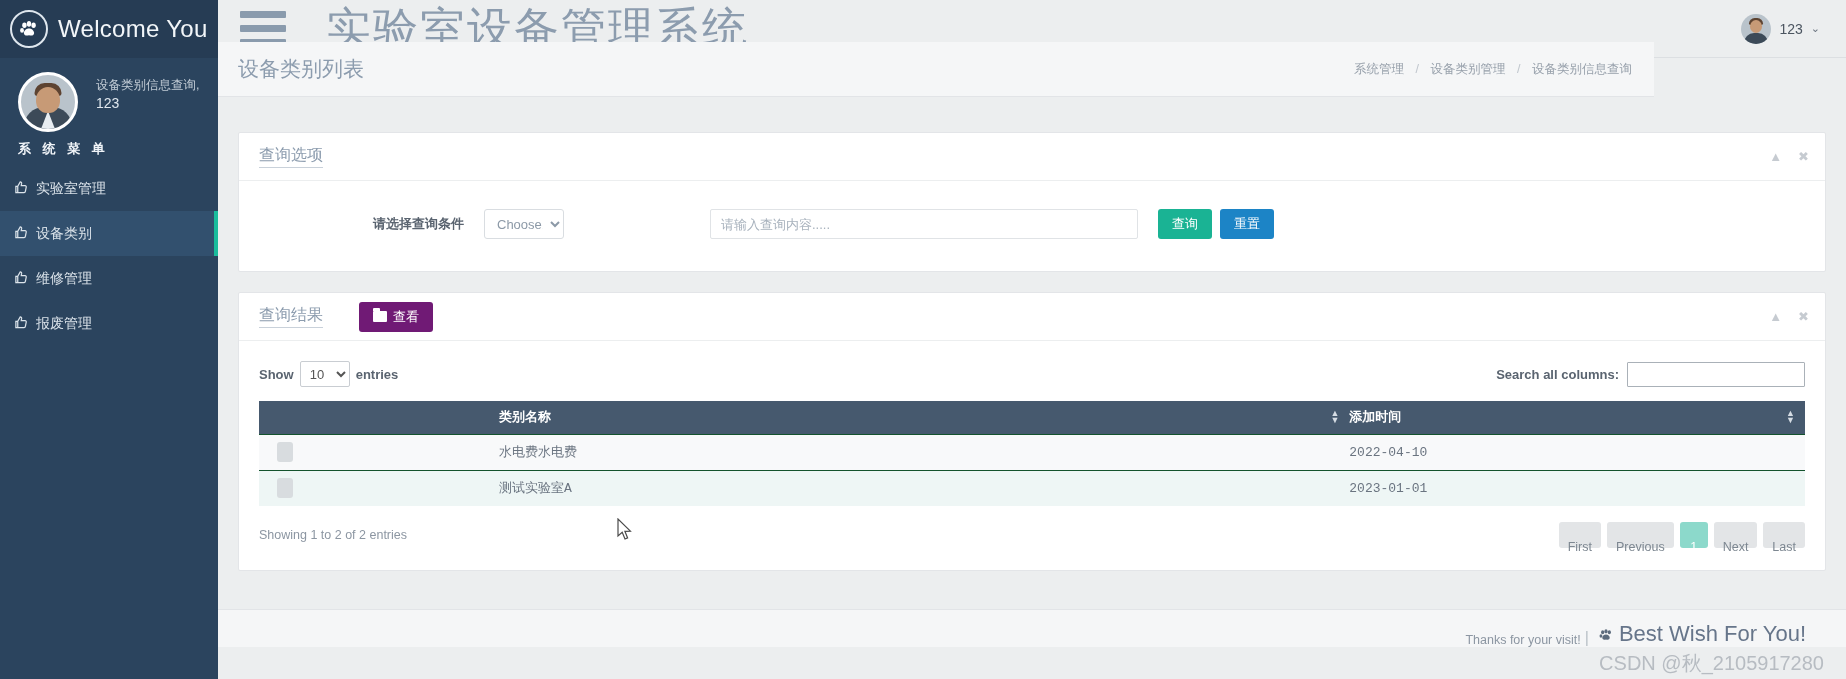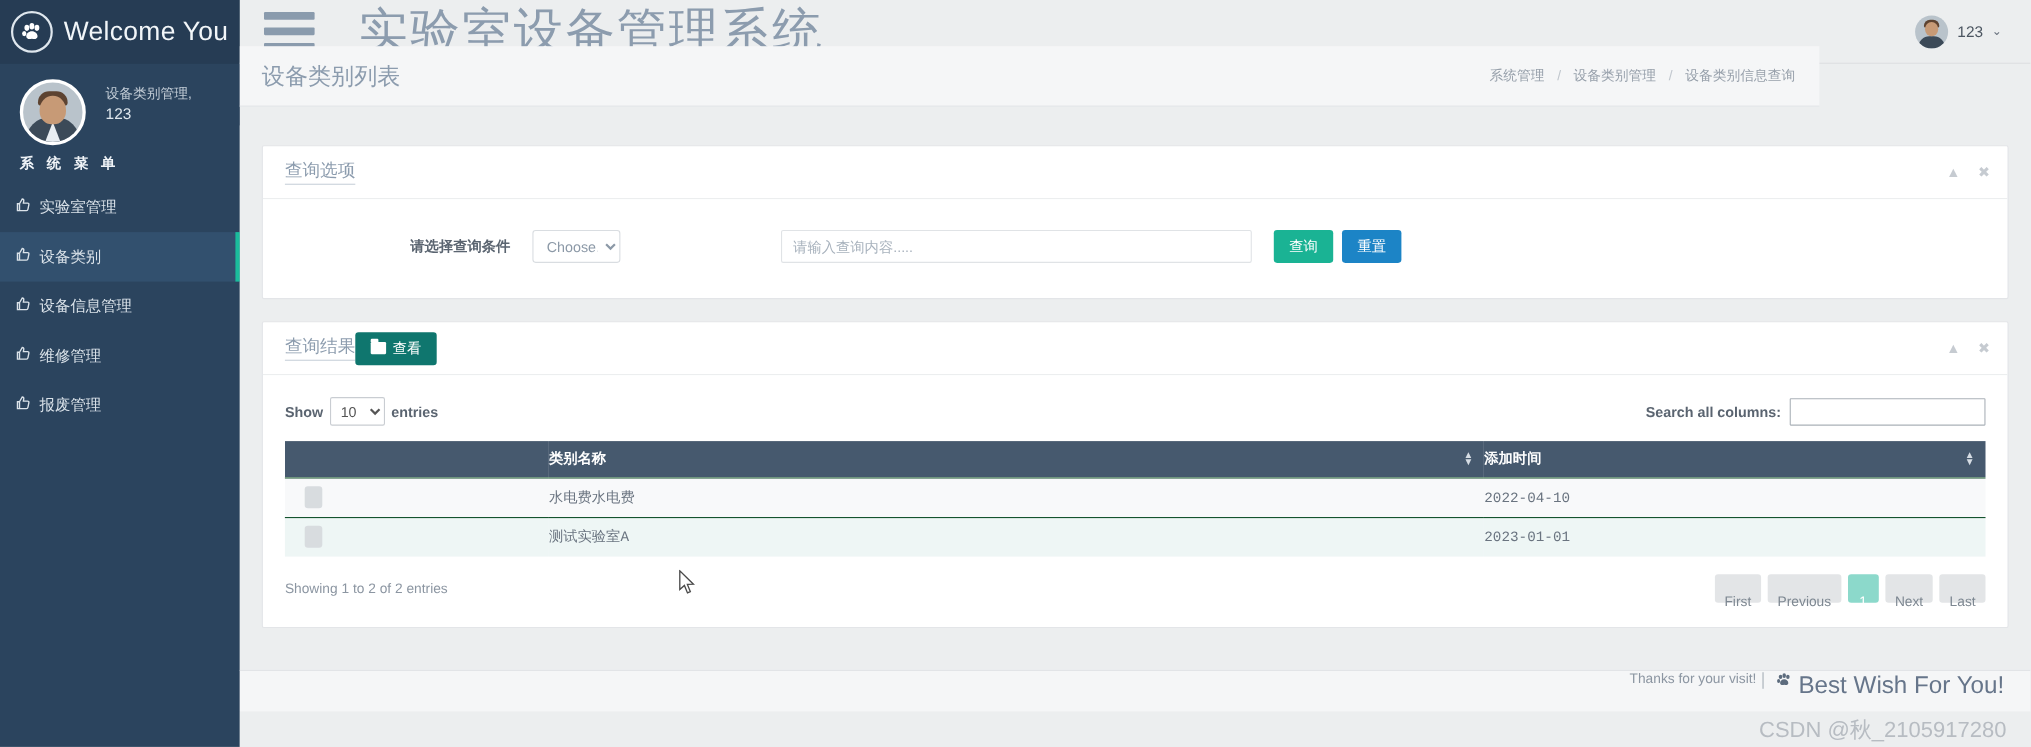"设备类别管理," div.welcome-line { text: 管理 -> 信息查询 }
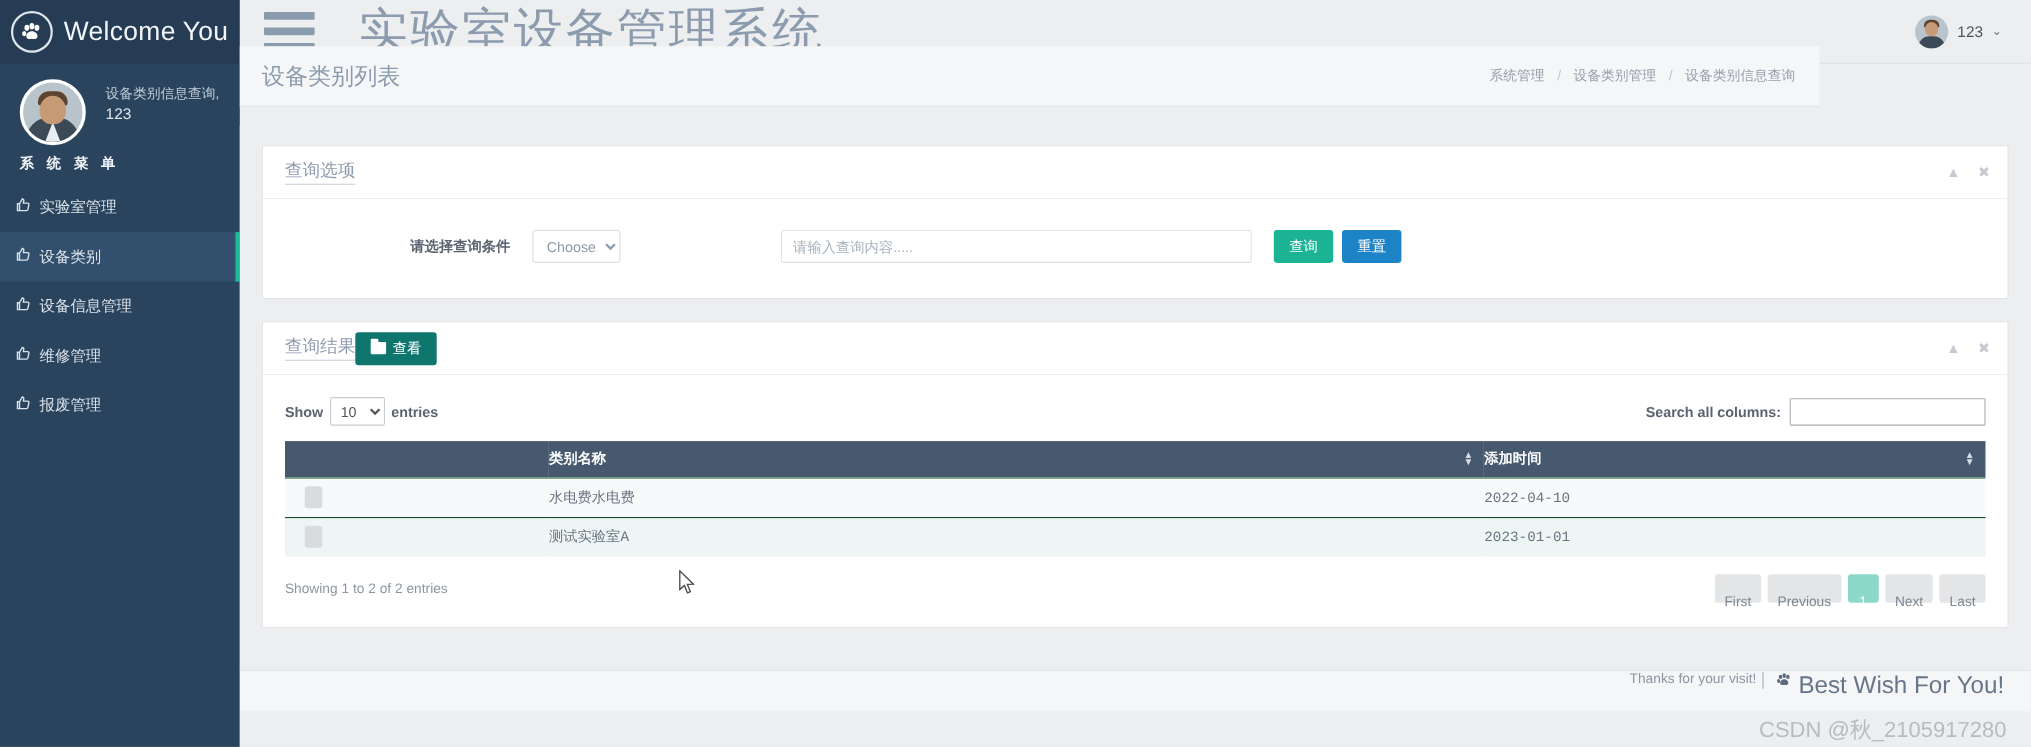"设备信息管理" li.menu-item { html: <li> <span> <svg> <path></path> </svg> </span> <span>设备信息管理</span> </li> -> none }
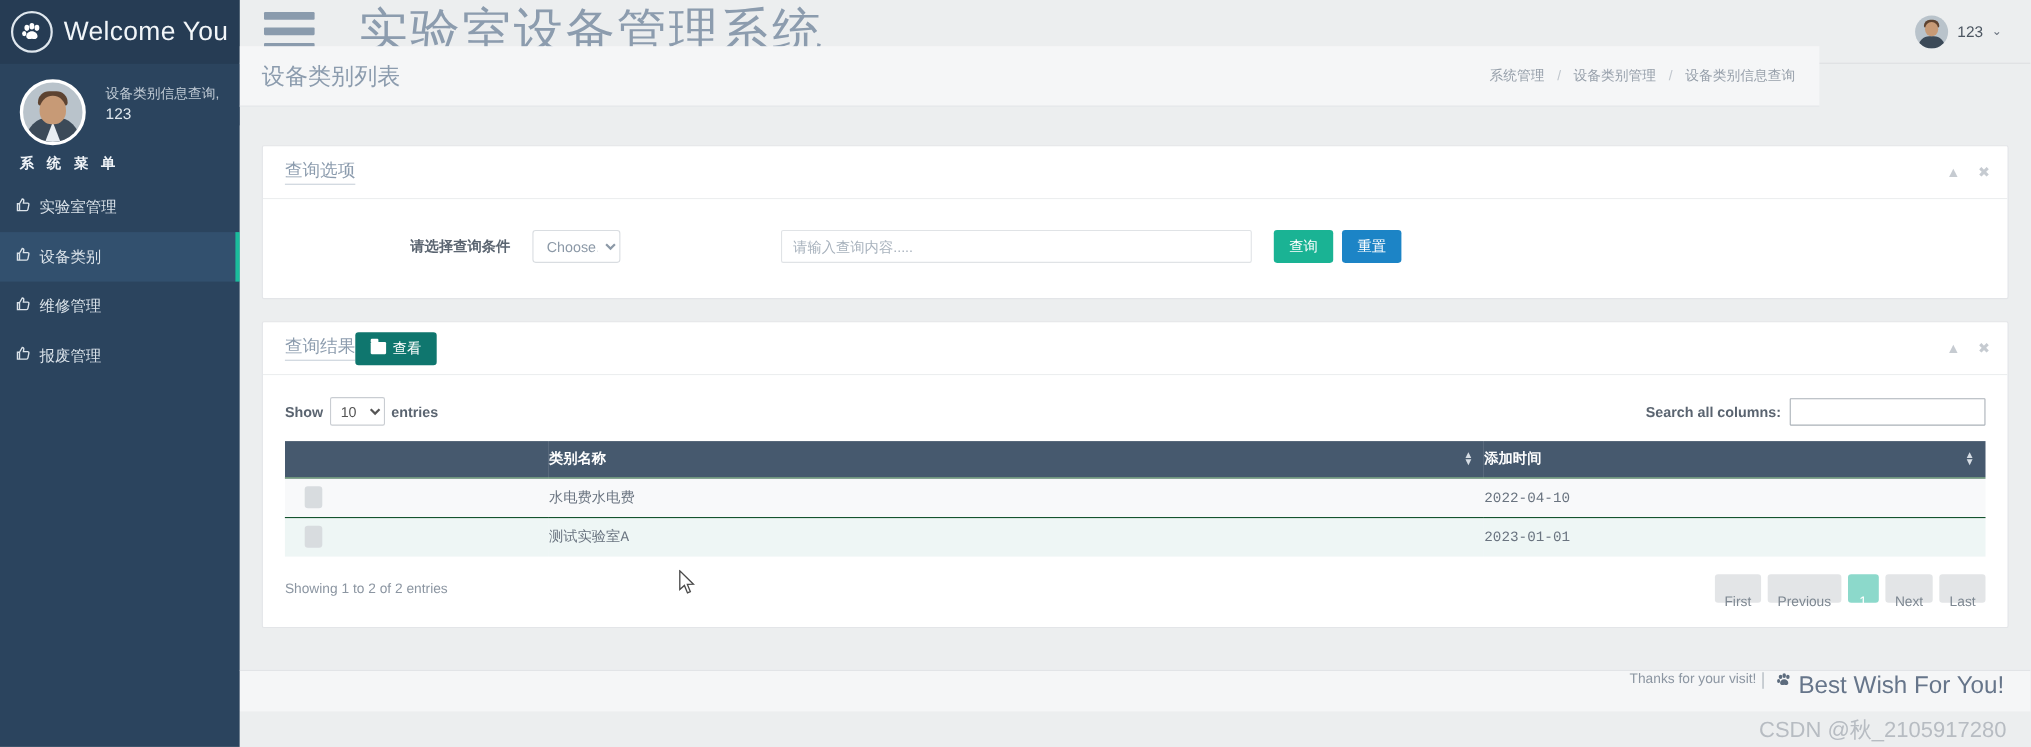"查看" .btn-view { background: #0f766e -> #701a75; margin-left: none -> 36px }
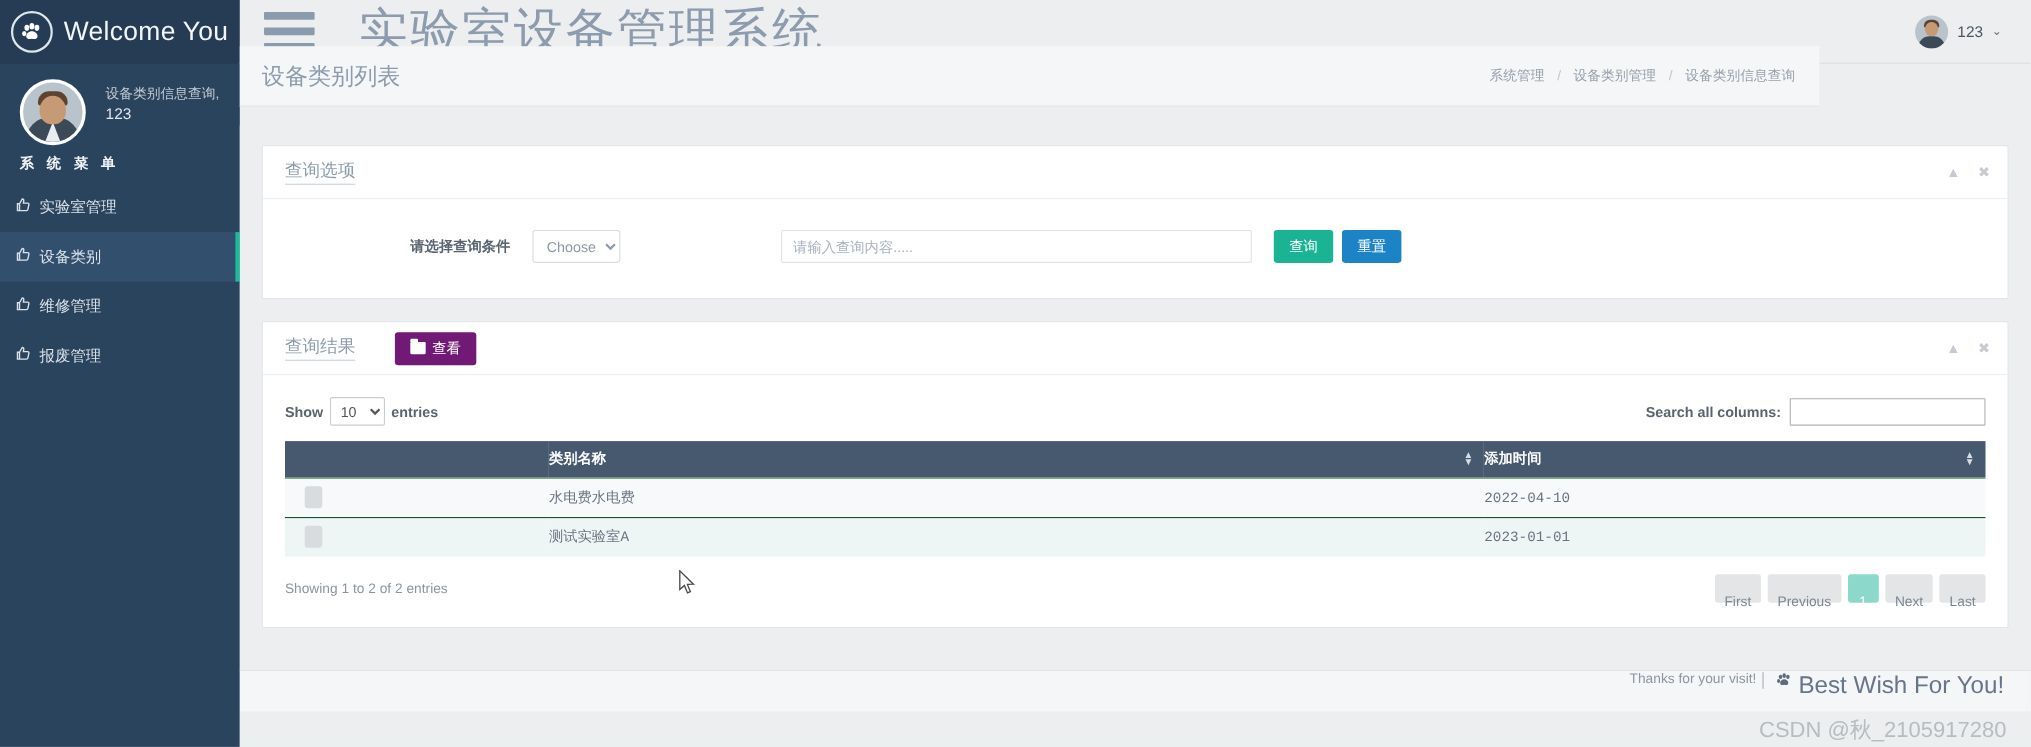"Thanks for your visit!" .footer { align-items: flex-start -> flex-end; padding-right: 24px -> 40px }
